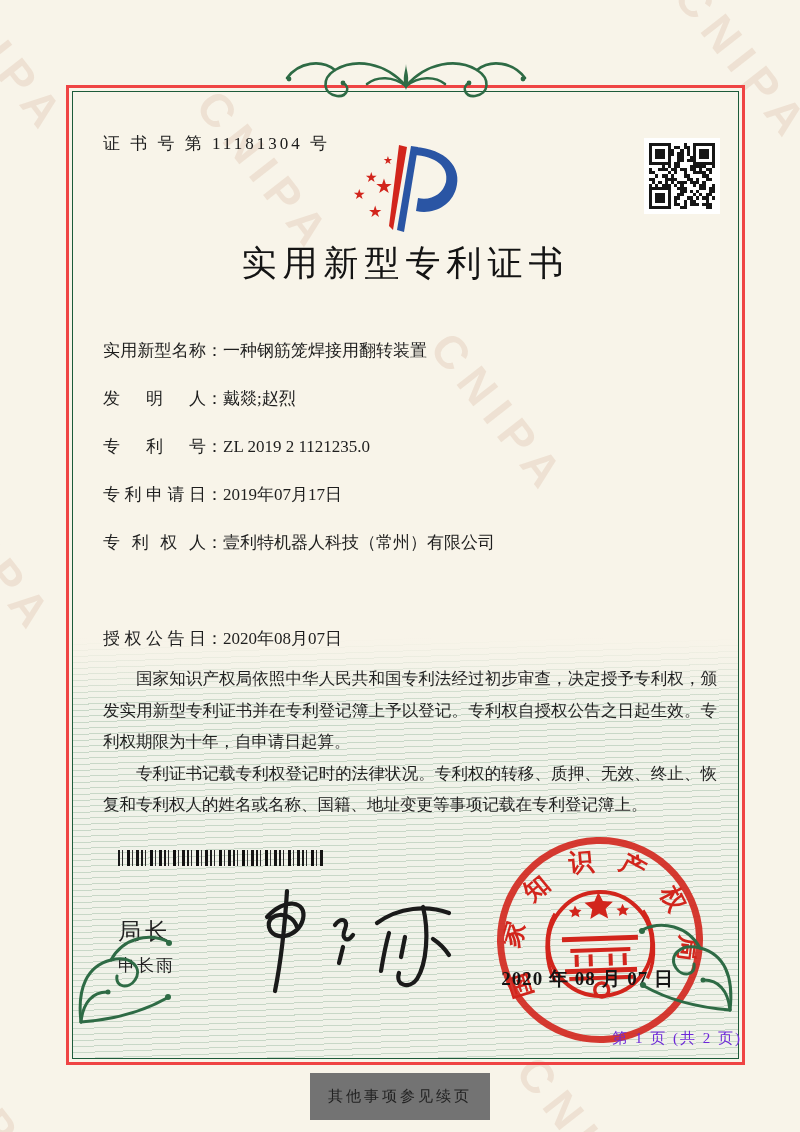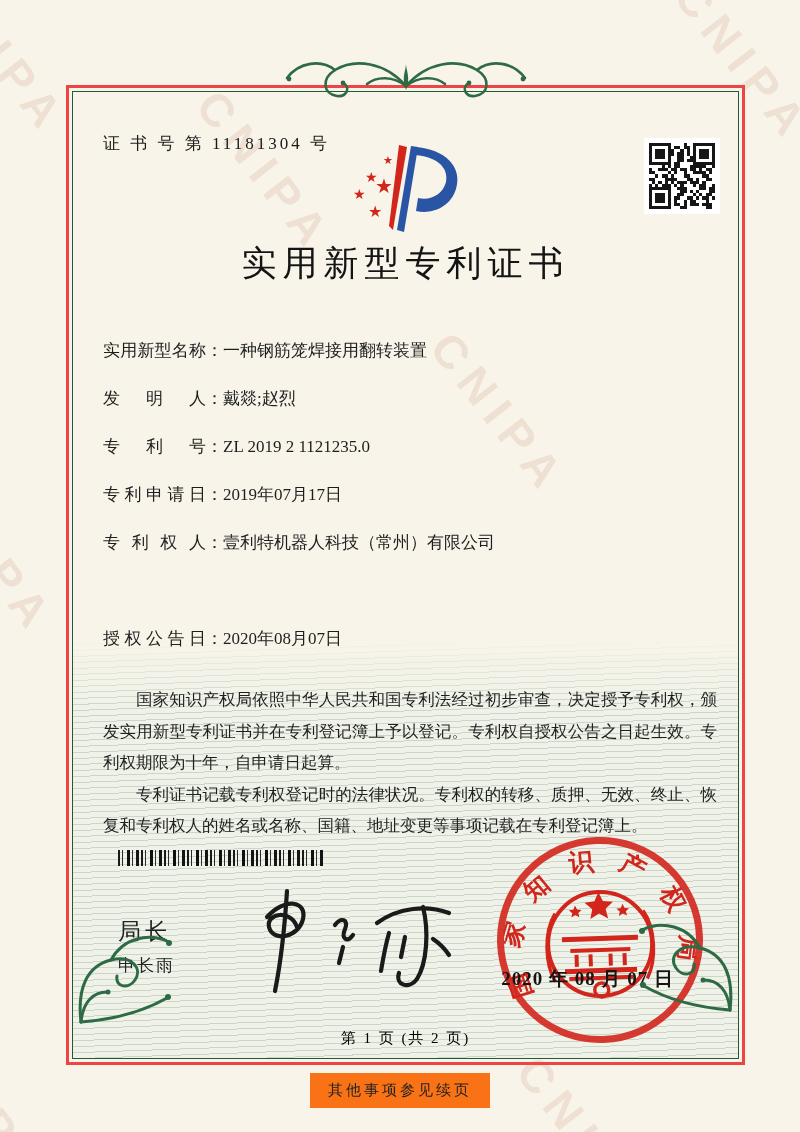"国家知识产权局依照中华人民共和国专利法经过初步审查，决定授予专利权，颁发实用新型" .legal { margin-top: 21px -> none }
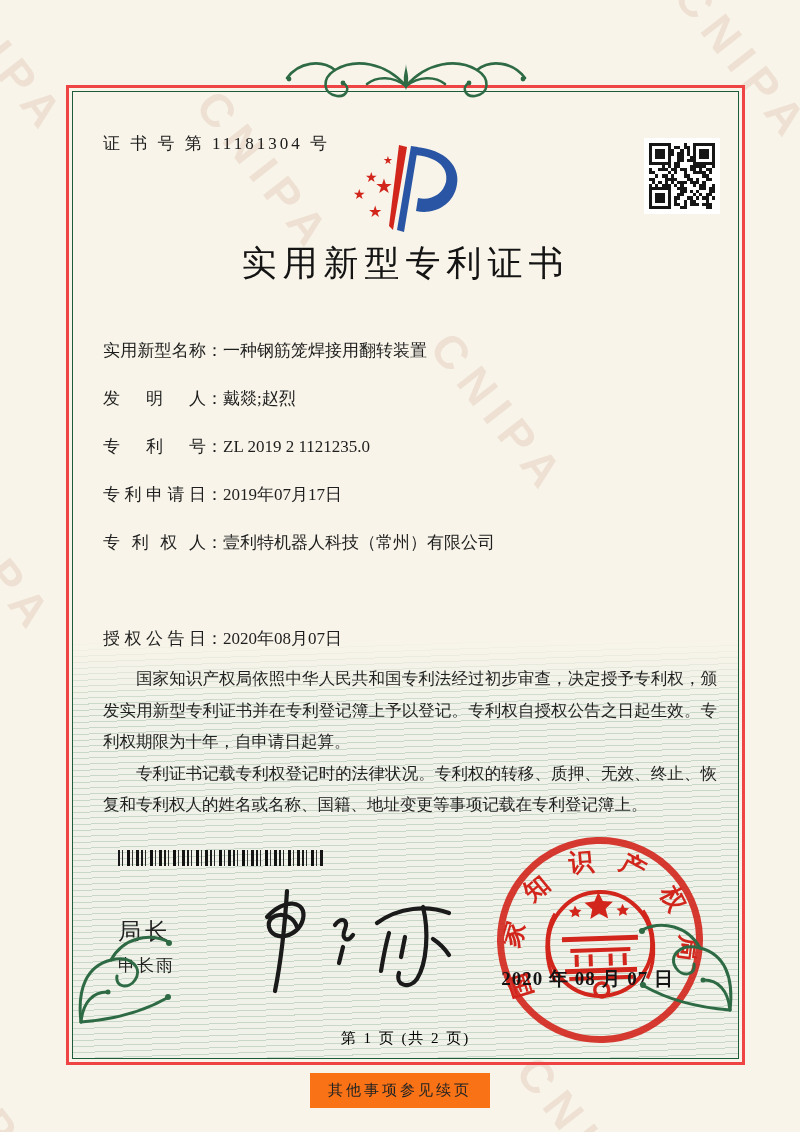"第 1 页 (共 2" .page-note { color: #000000 -> #6d28d9; text-align: center -> right }
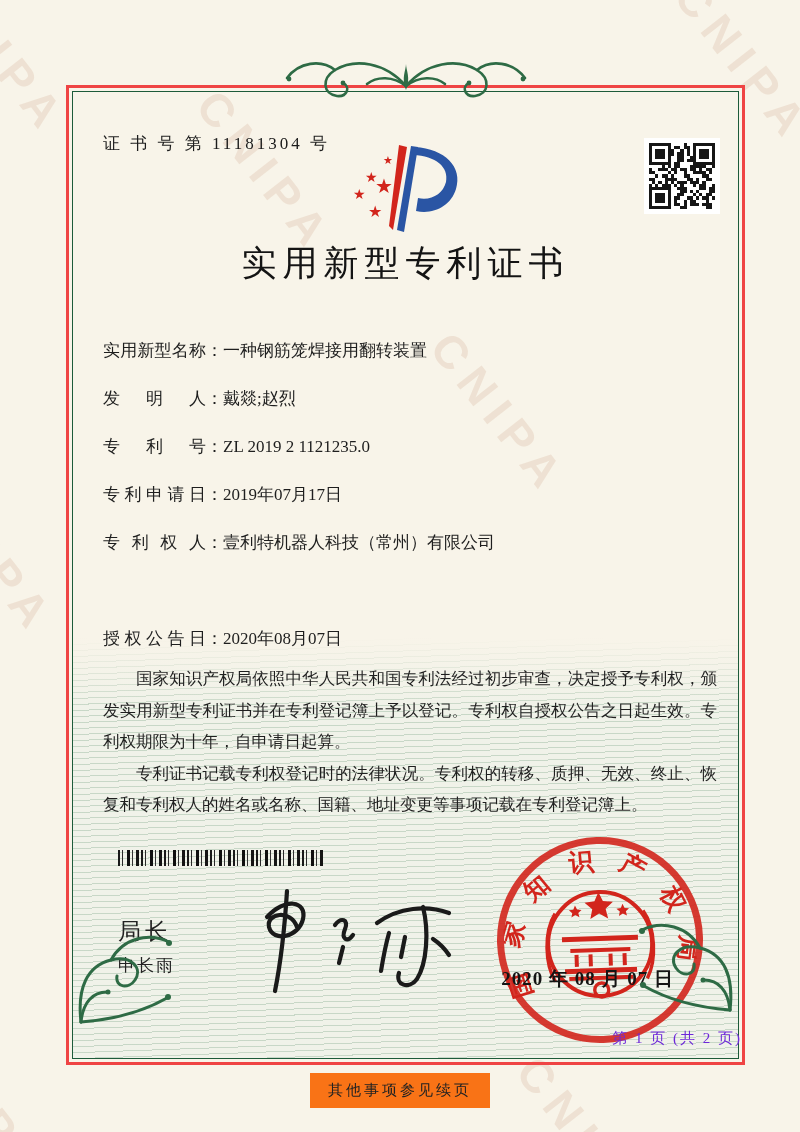"其他事项参见续页" .footer-note { background: #f97316 -> #737373; padding: 8px 18px -> 14px 18px }
